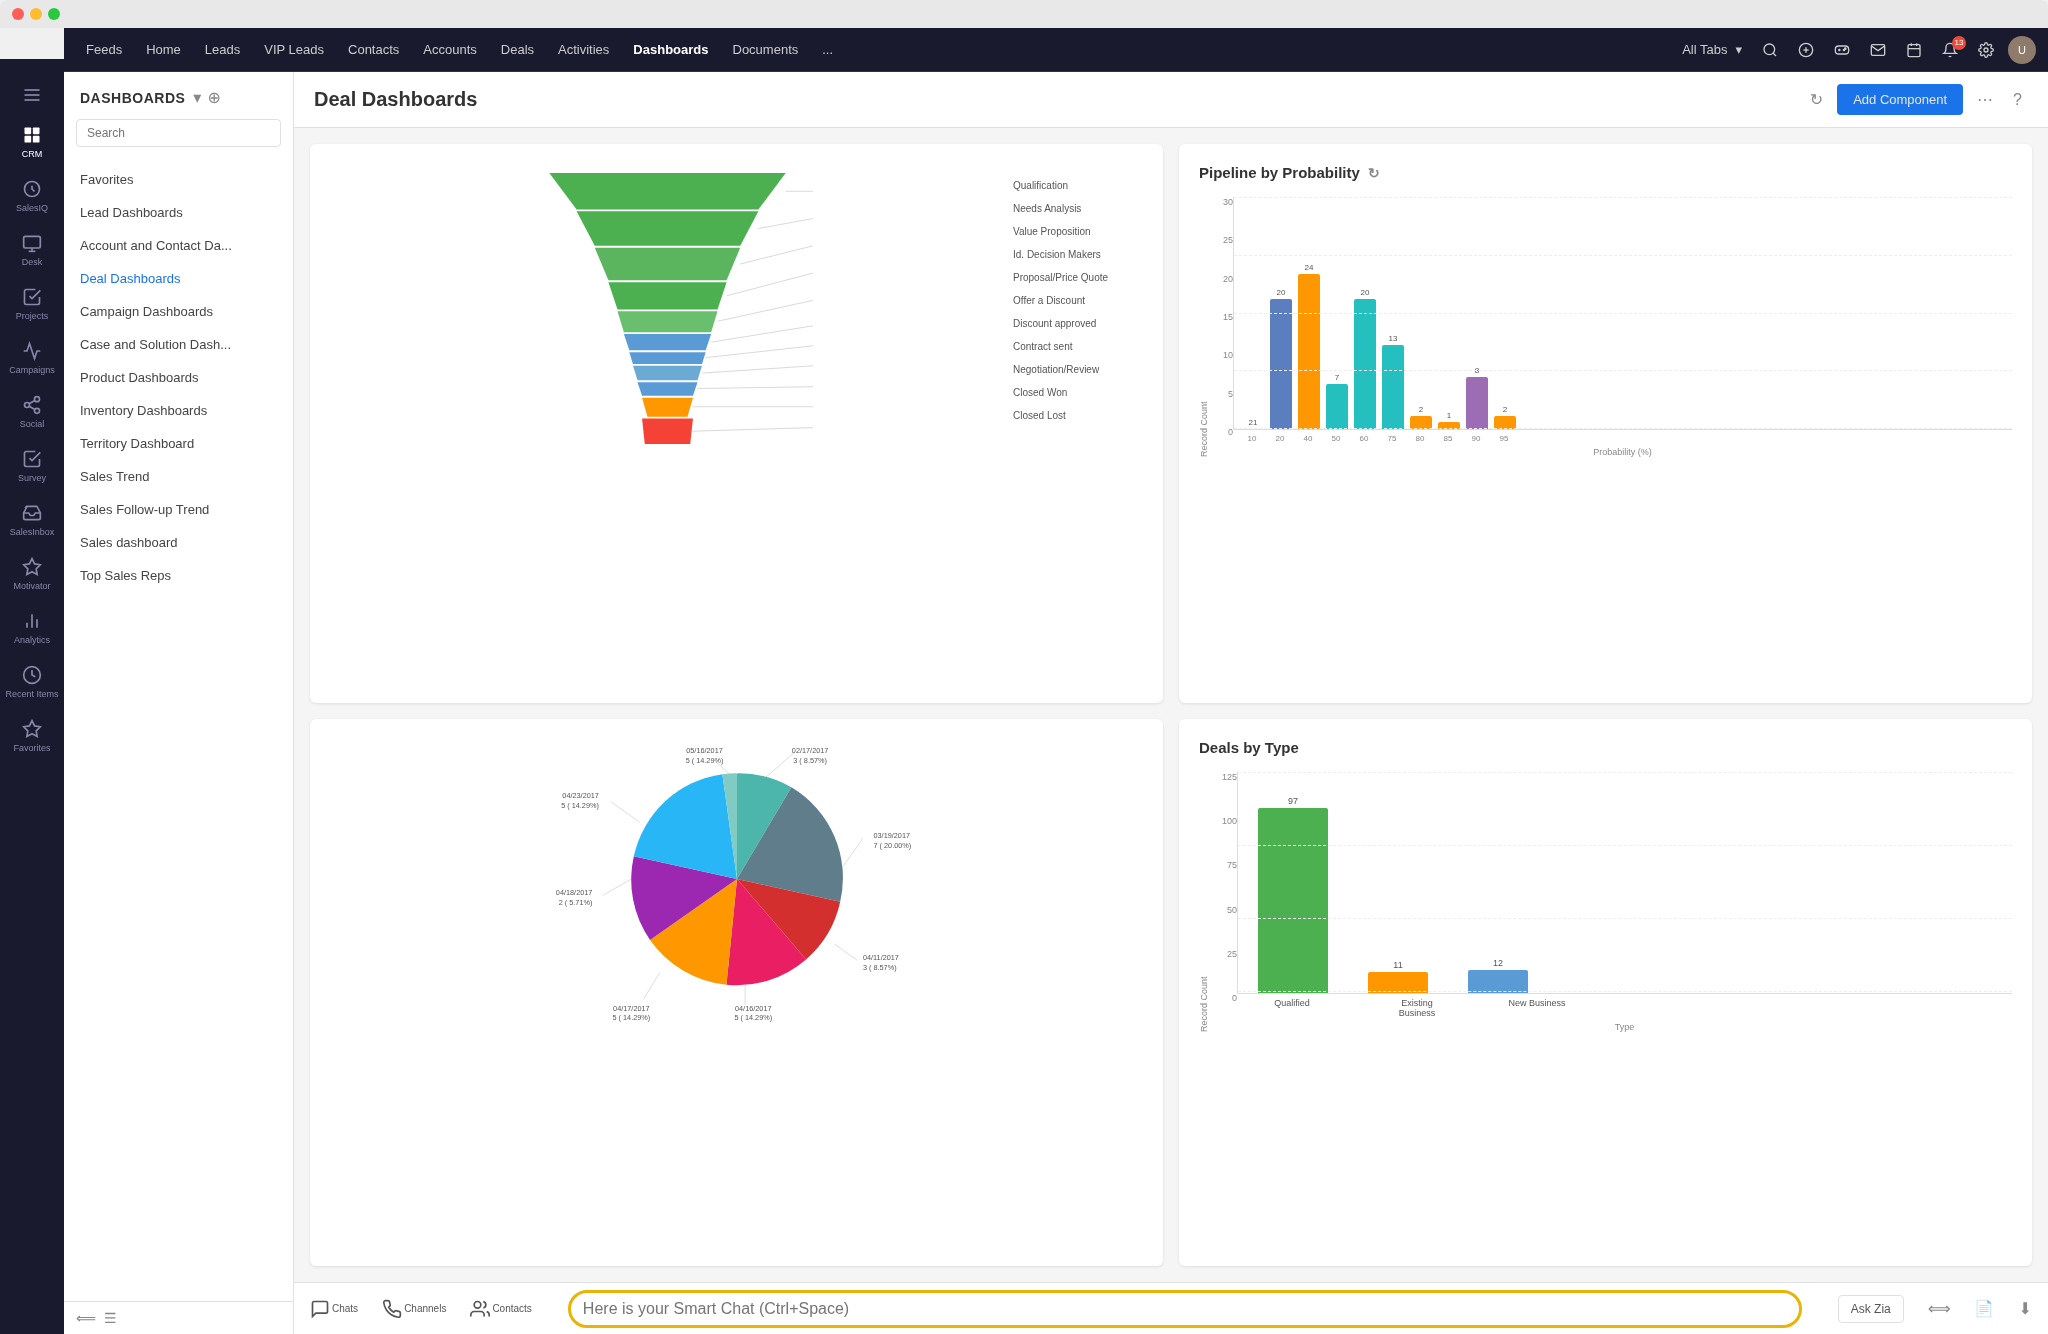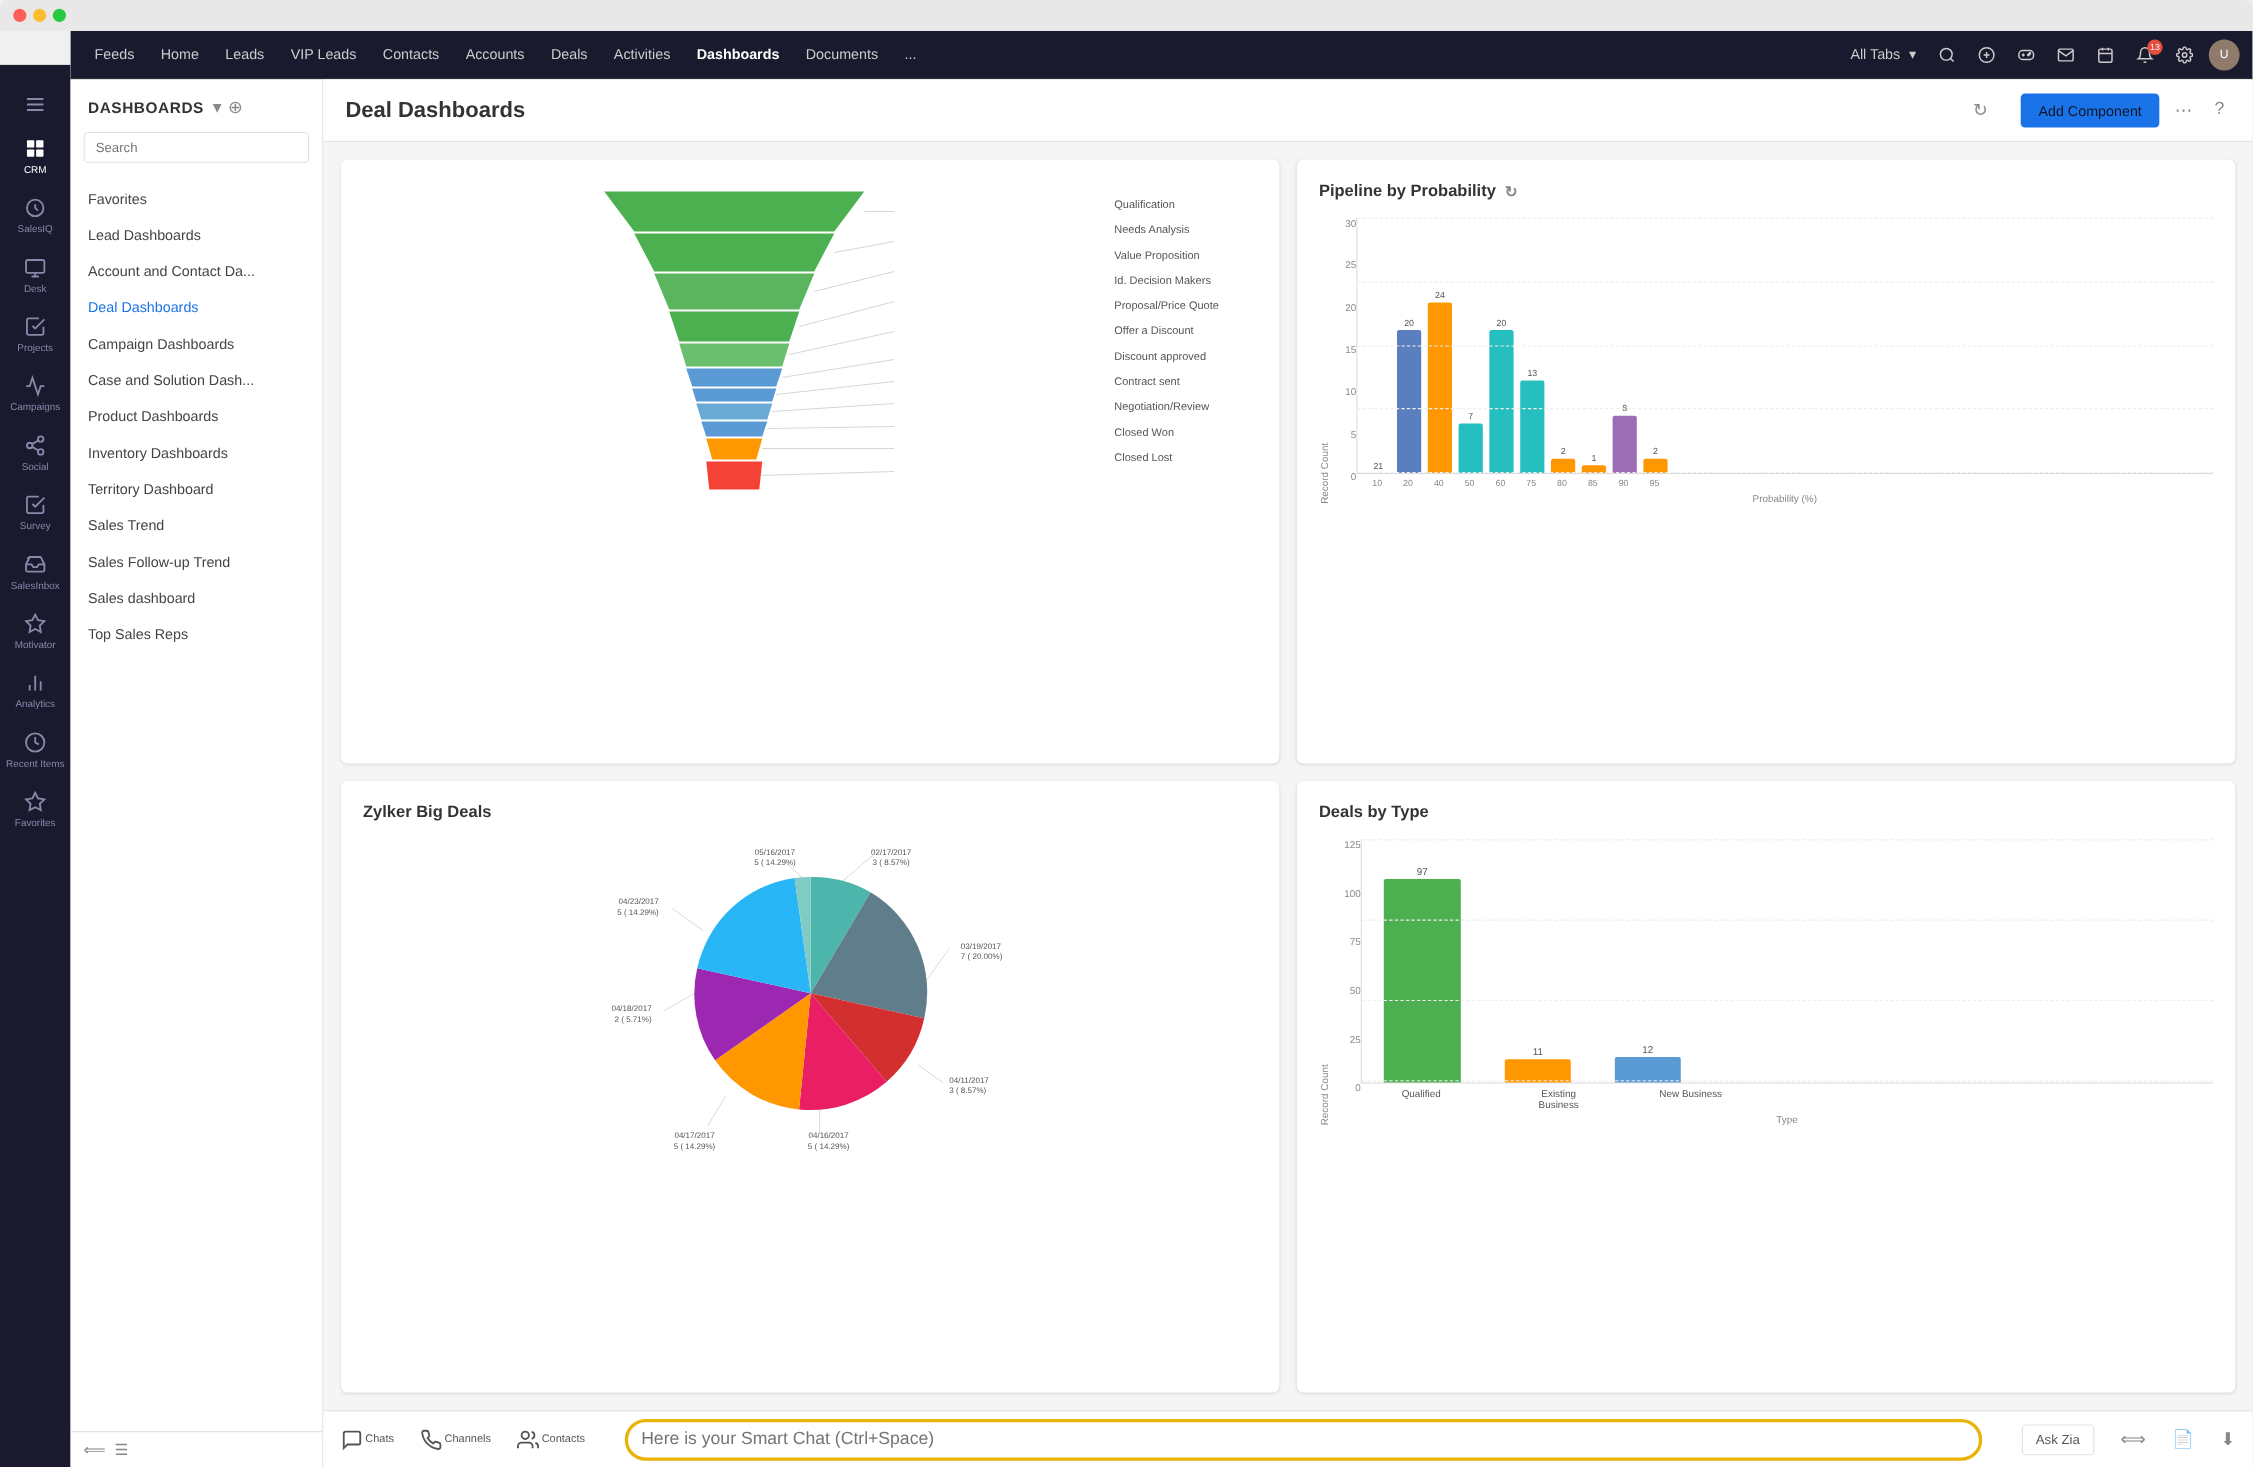"Add Component" .btn-add-component { color: #0f172a -> #e5e5e5; margin-left: 16px -> none }
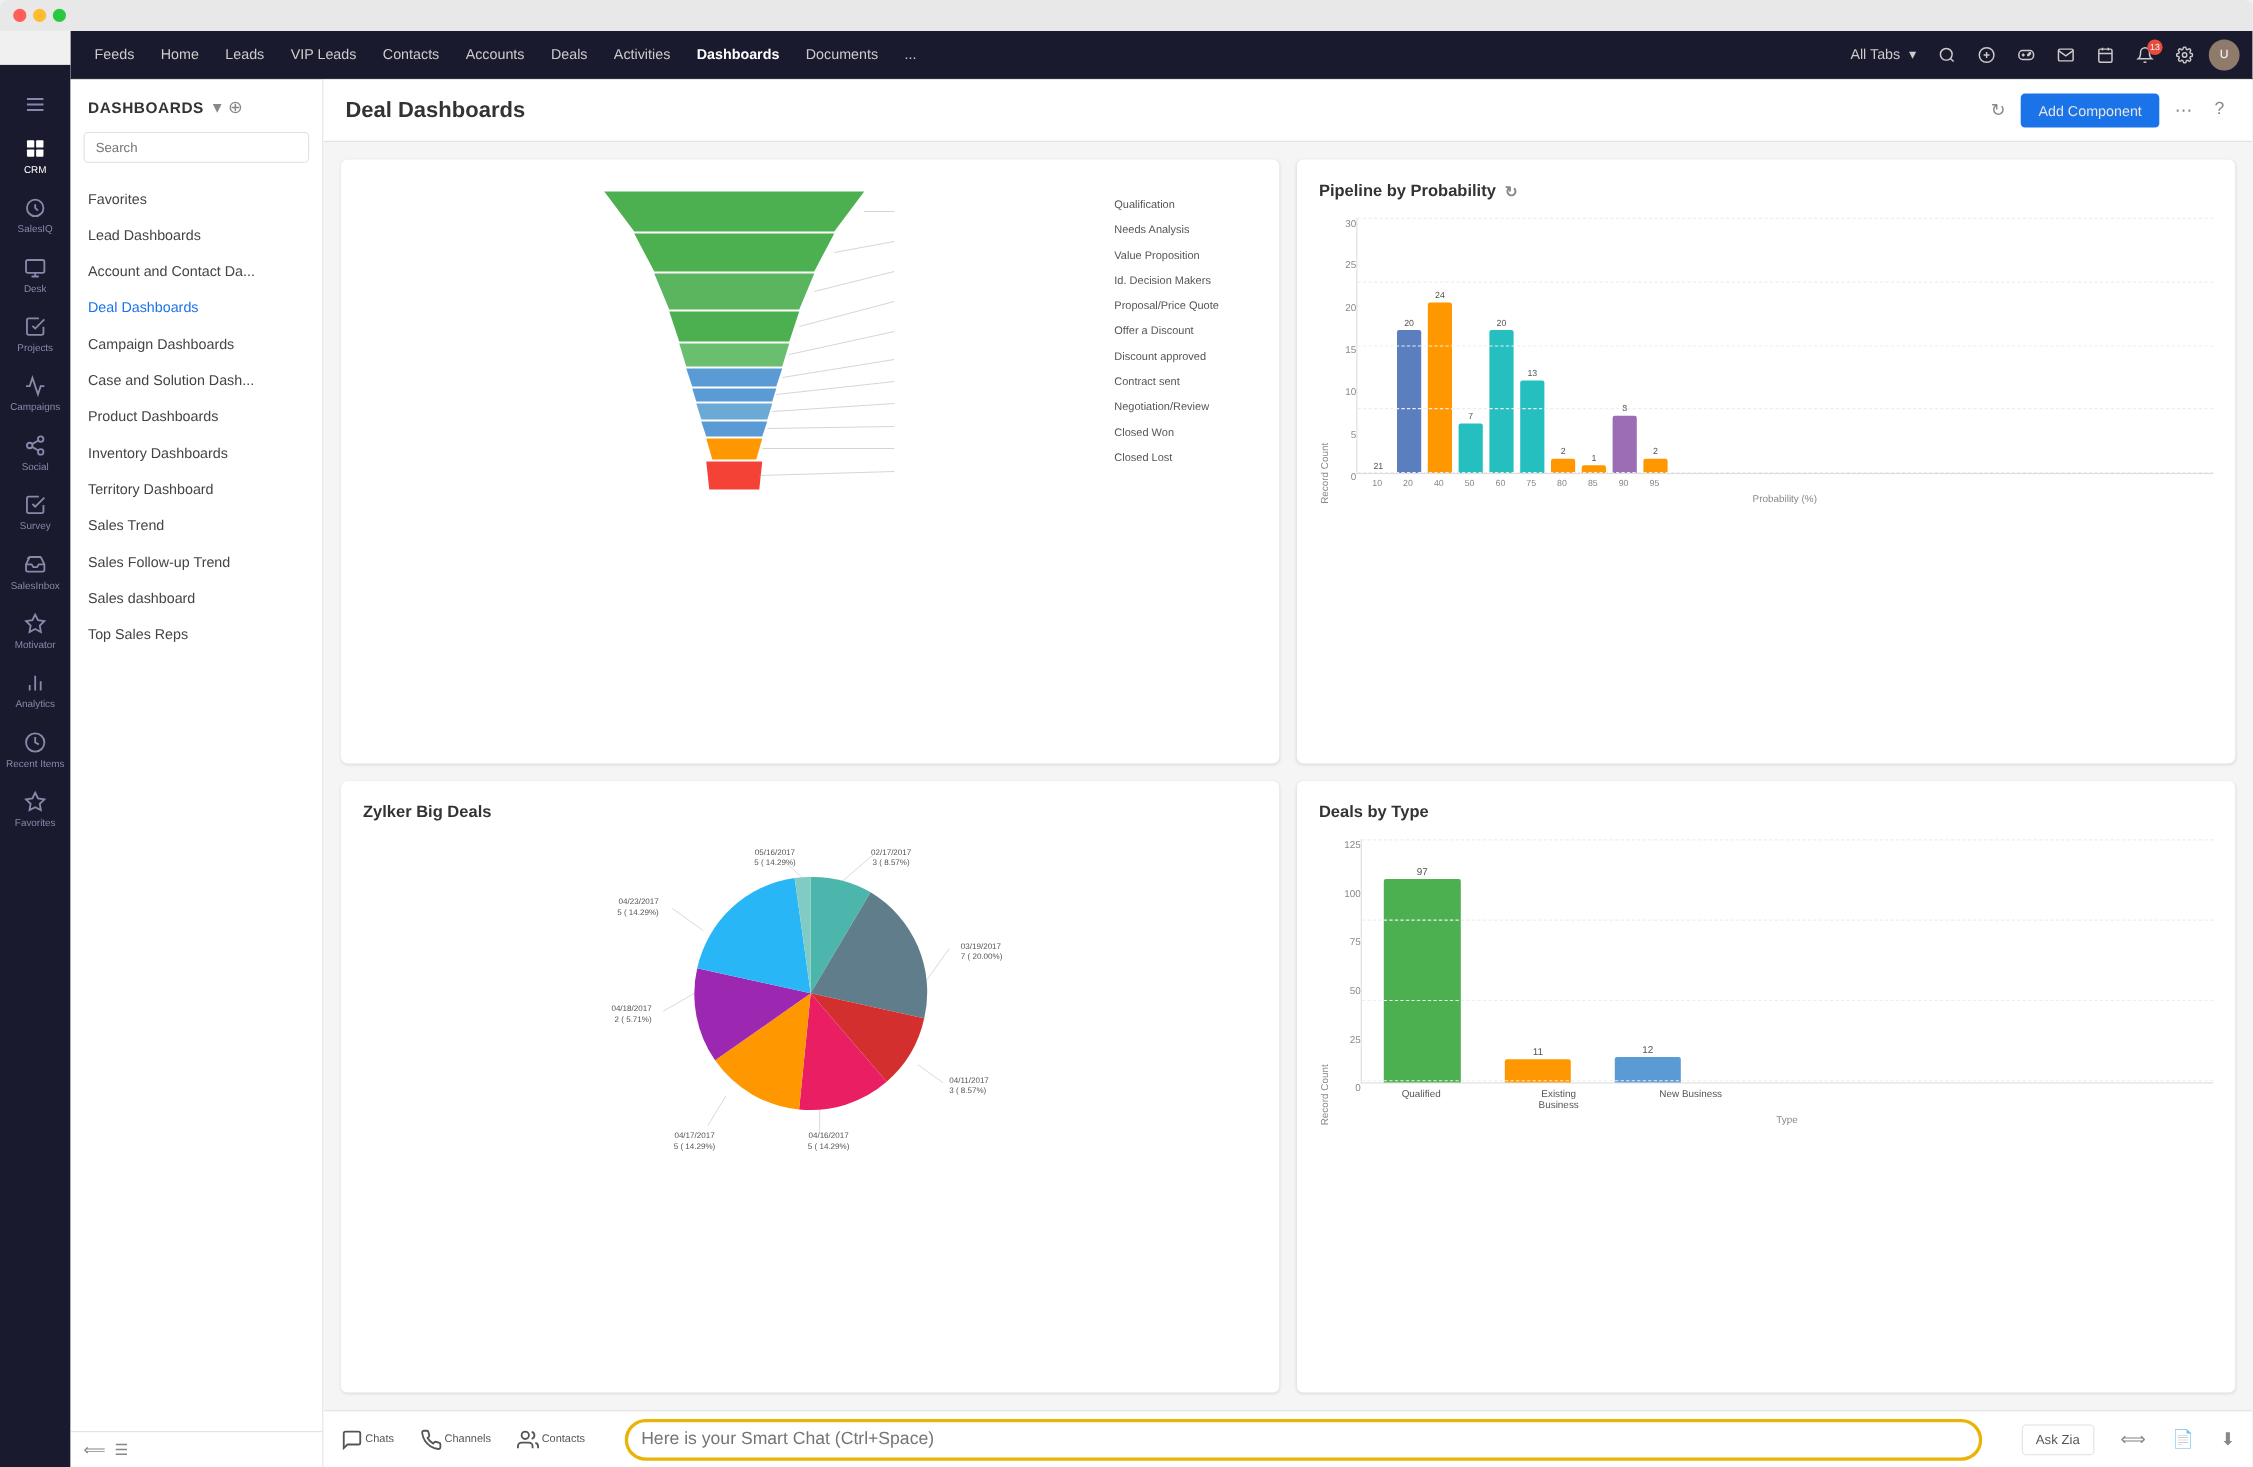"Zylker Big Deals" div.chart-title { html: <div> <span>Zylker Big Deals</span> </div> -> none }
